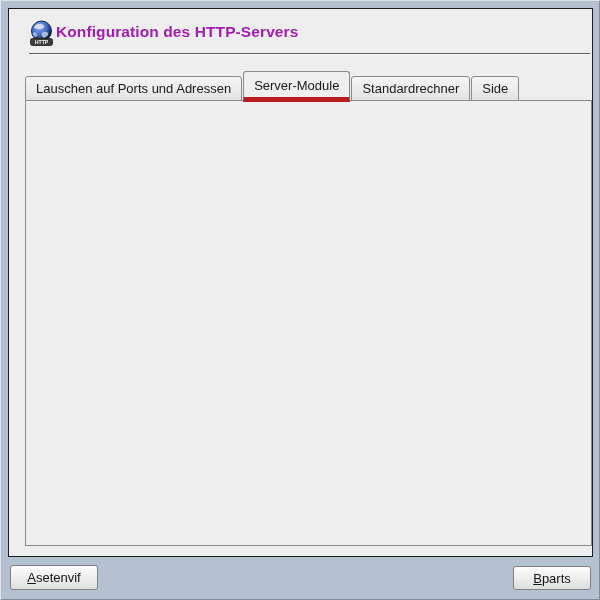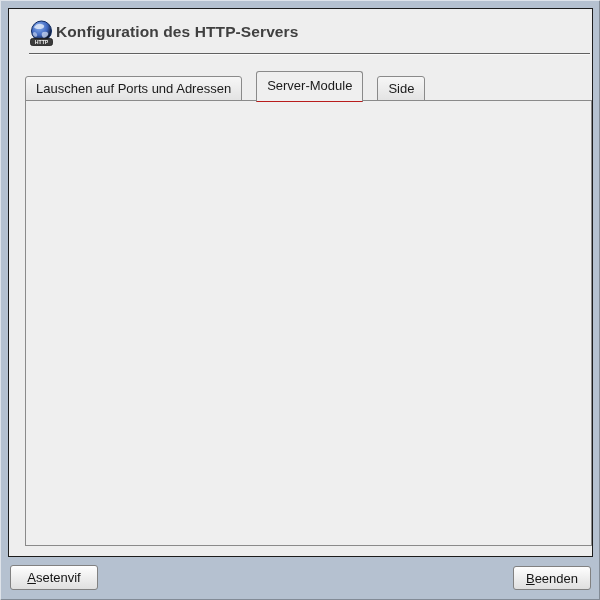"Konfiguration des HTTP-Servers" .app-title { color: #404040 -> #a21caf }
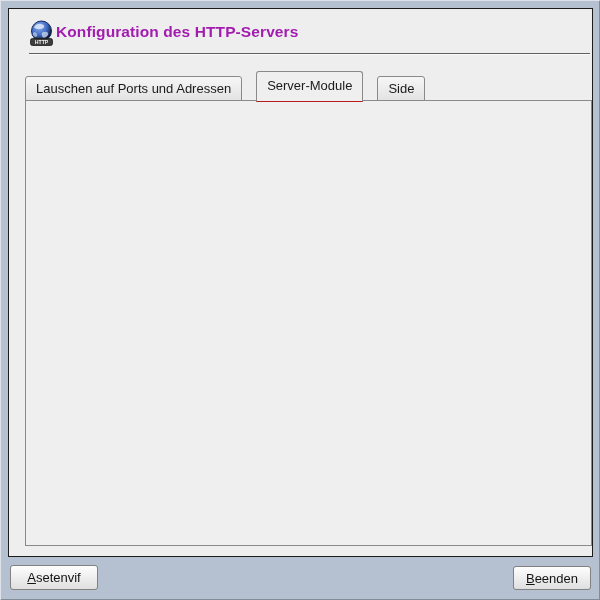"Lauschen auf Ports und Adressen" .tab { margin-right: 14px -> 1px }
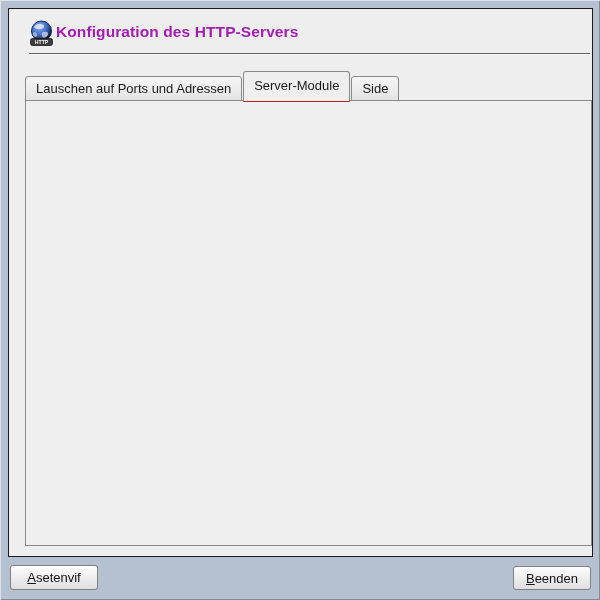"Server-Module" .tab.active { border-bottom: 1px solid #b91c1c -> 5px solid #b91c1c }
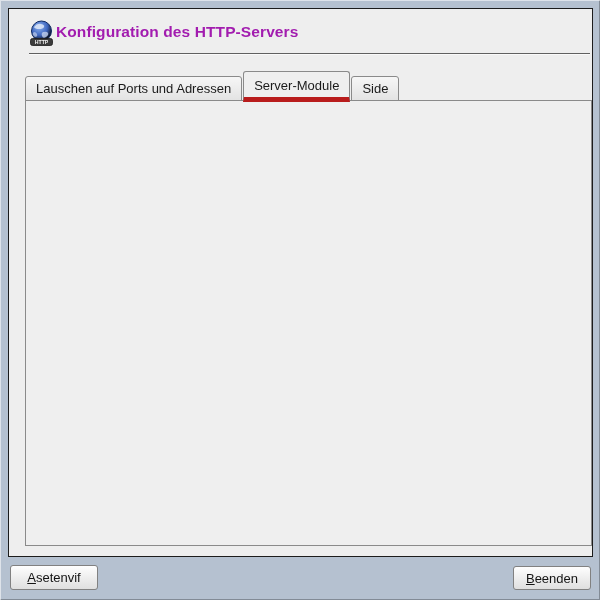"Standardrechner" div.tab { html: none -> <div> <span>Standardrechner</span> </div> }
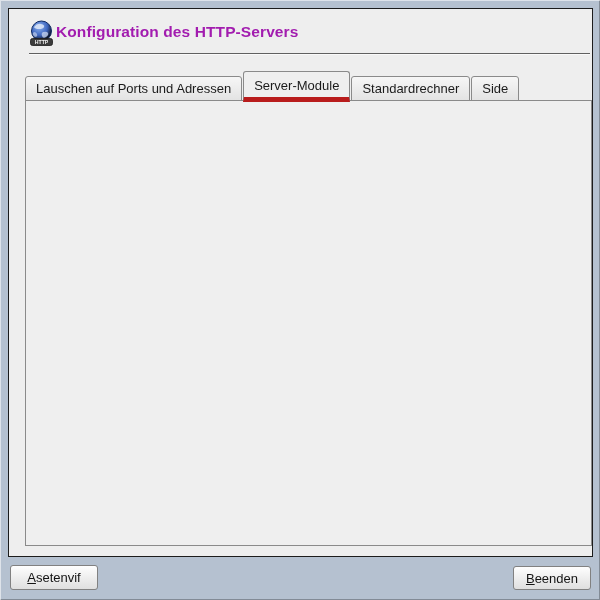"eenden" span { text: eenden -> parts }
